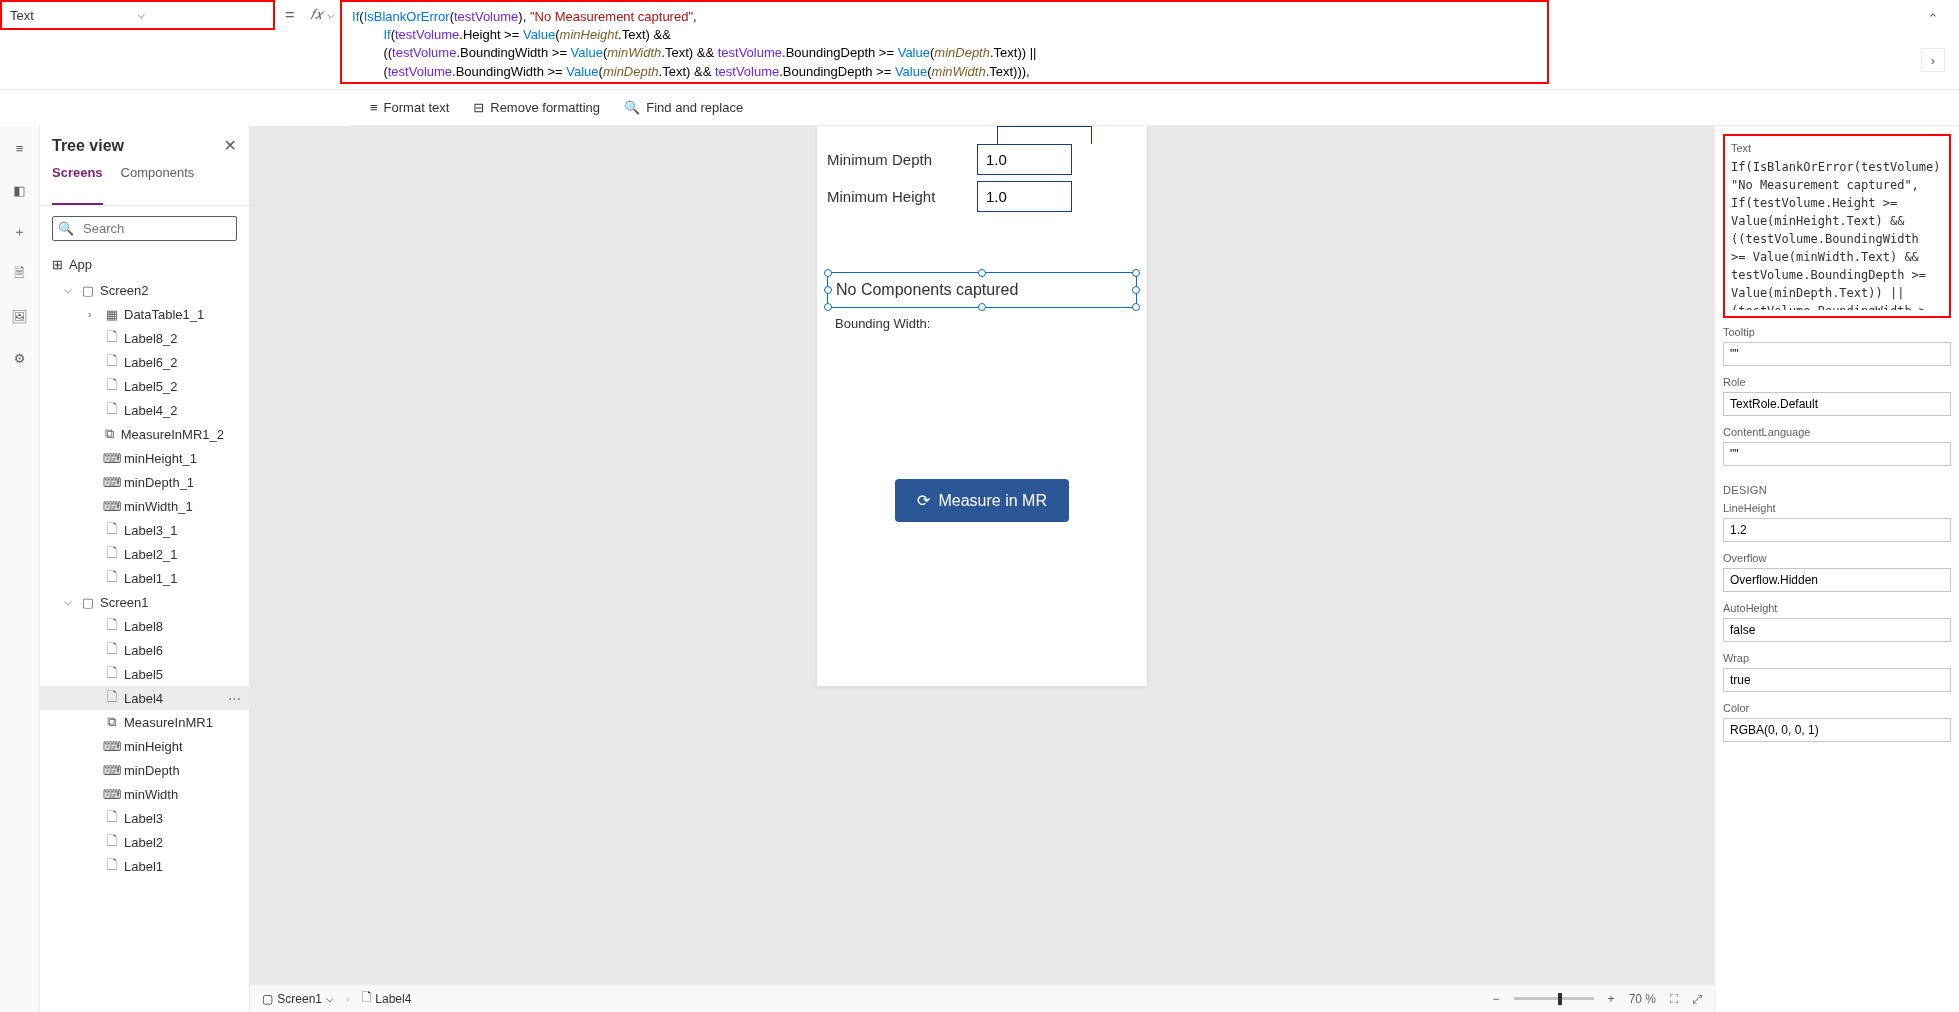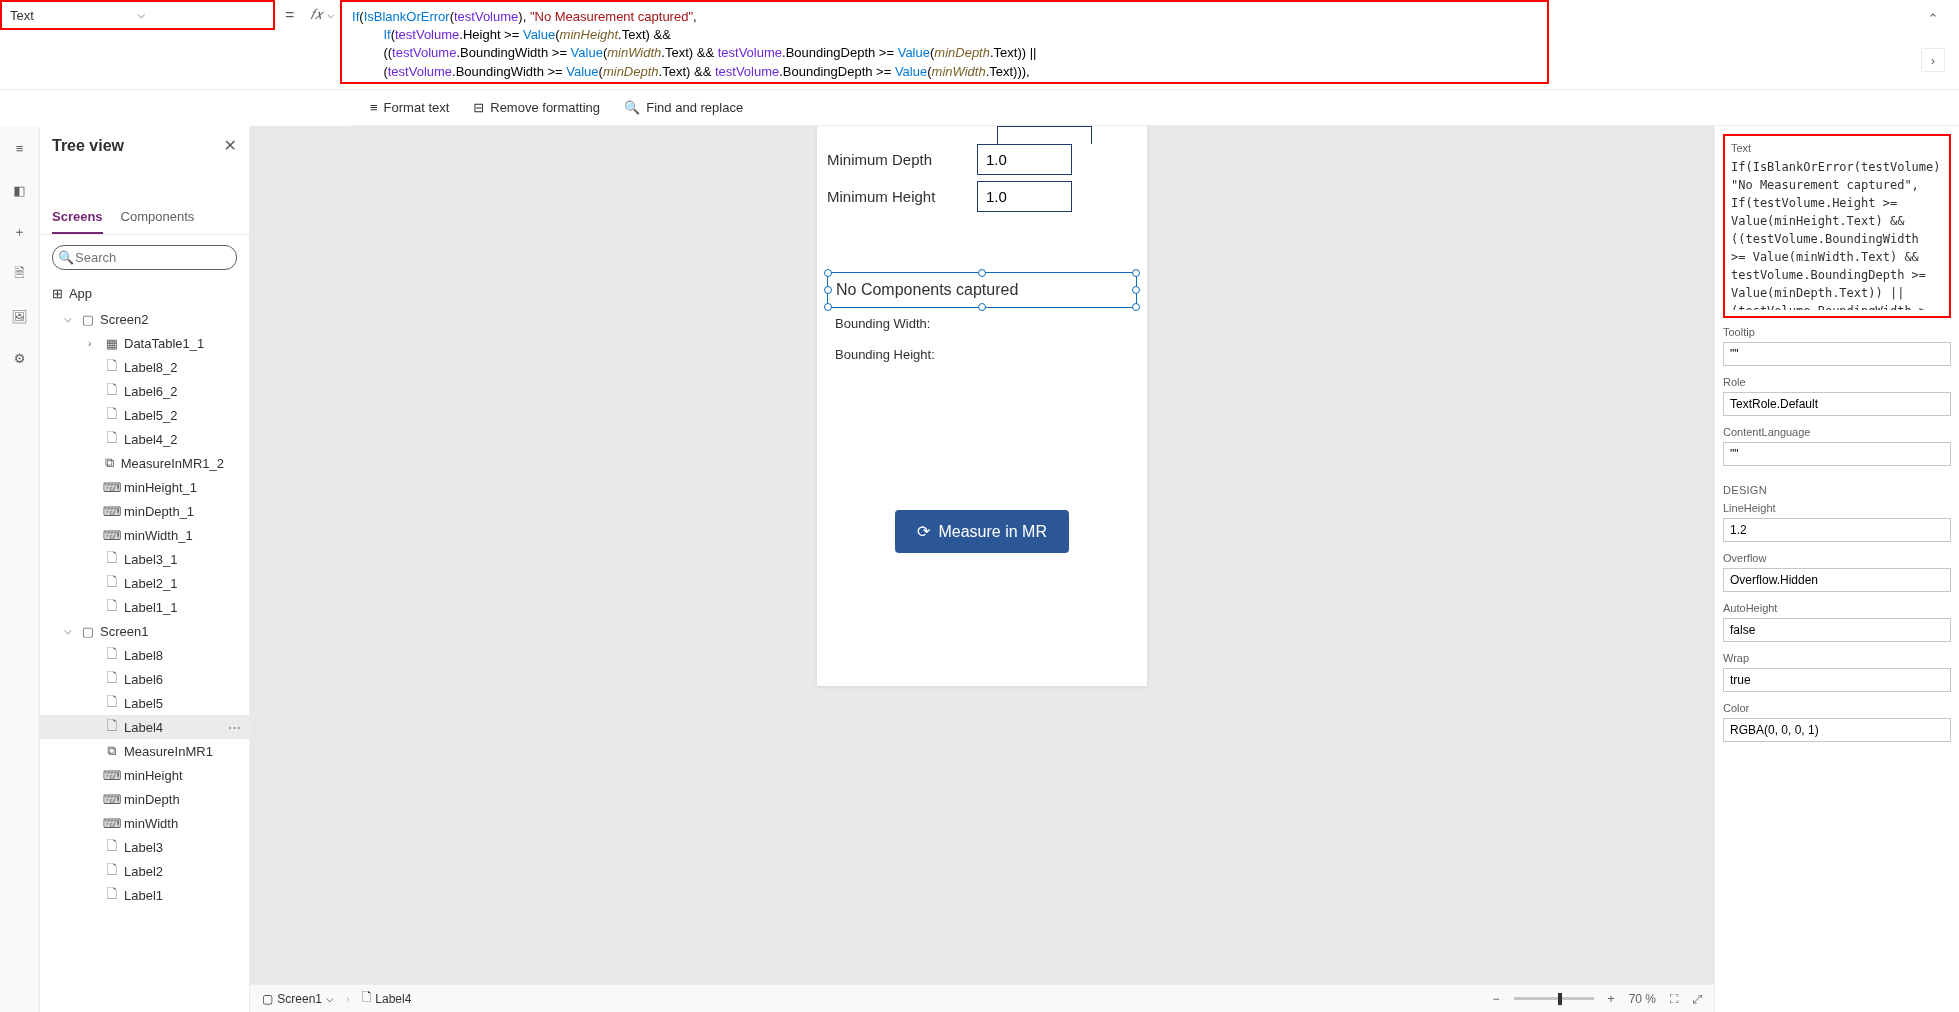"Screens" .tree-tab { margin-top: 44px -> none; padding: 6px 0 8px -> 6px 0 23px }
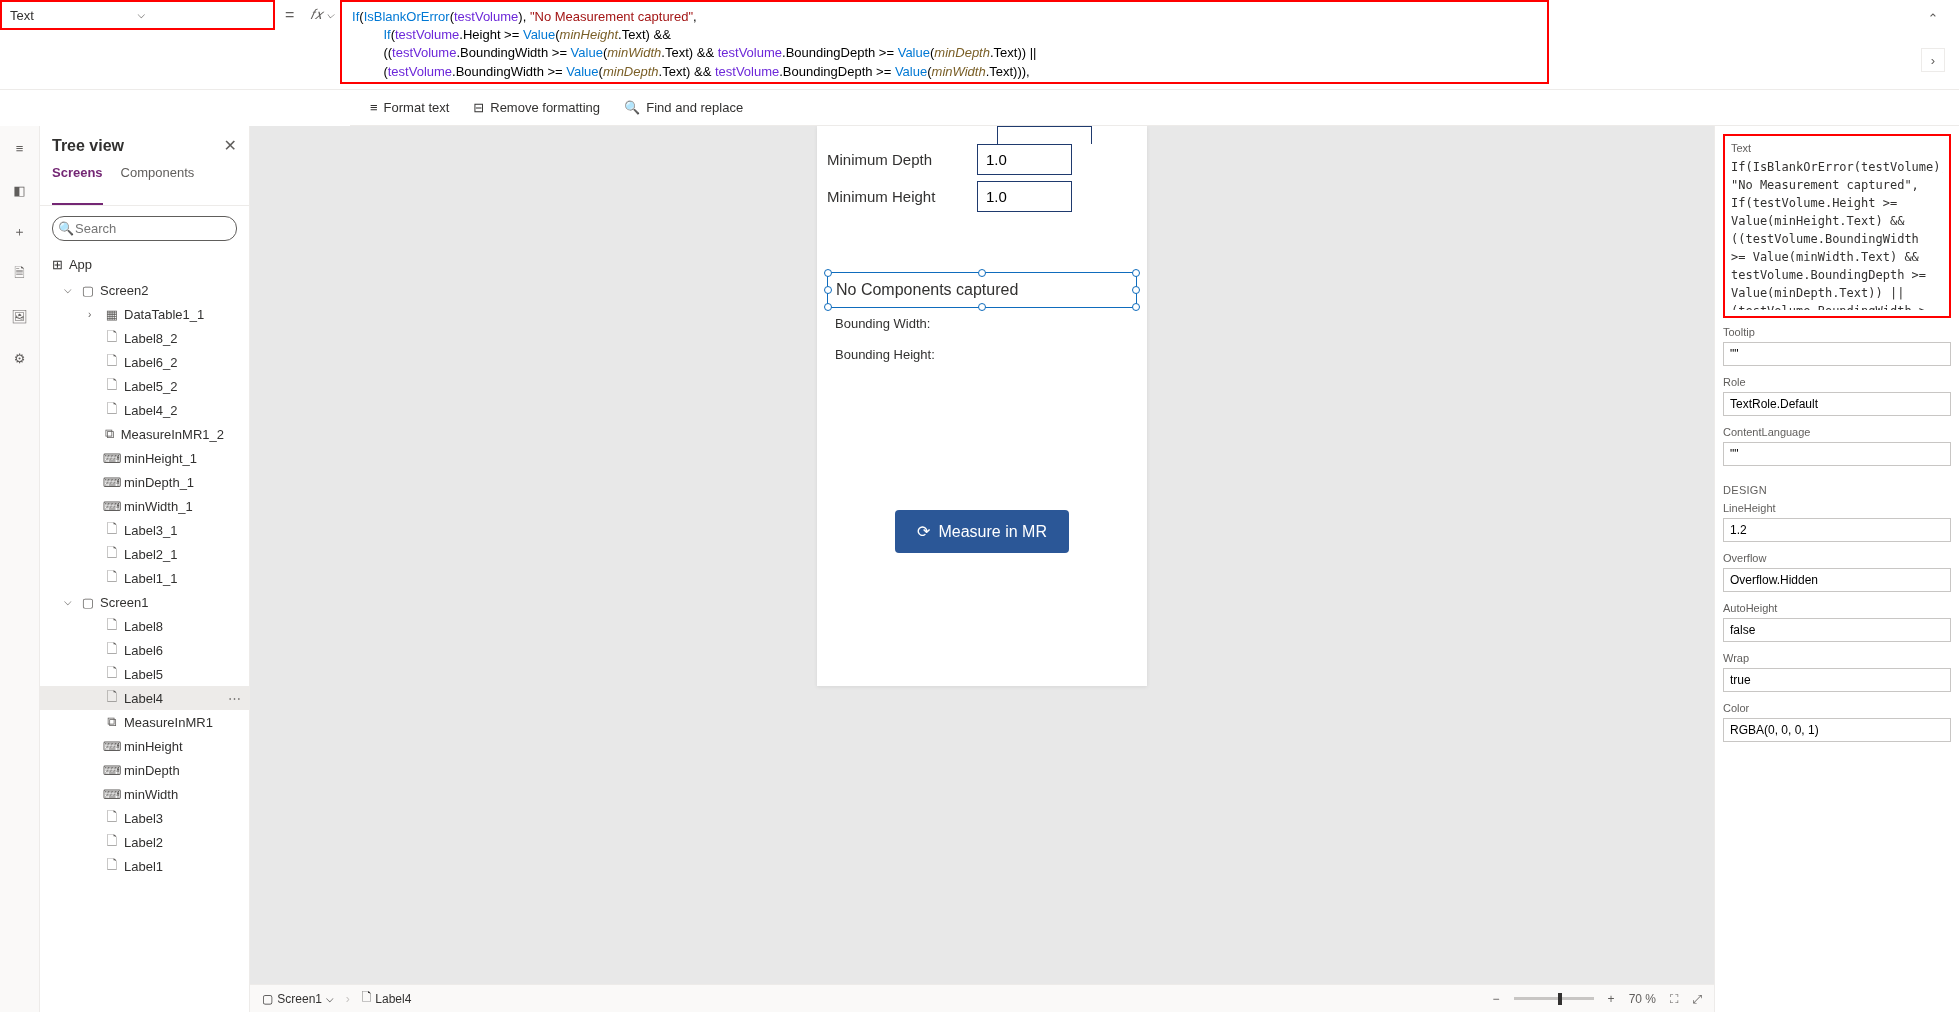"Search" .tree-search input { border-radius: 12px -> 2px; padding: 4px 8px 4px 22px -> 4px 8px 4px 30px }
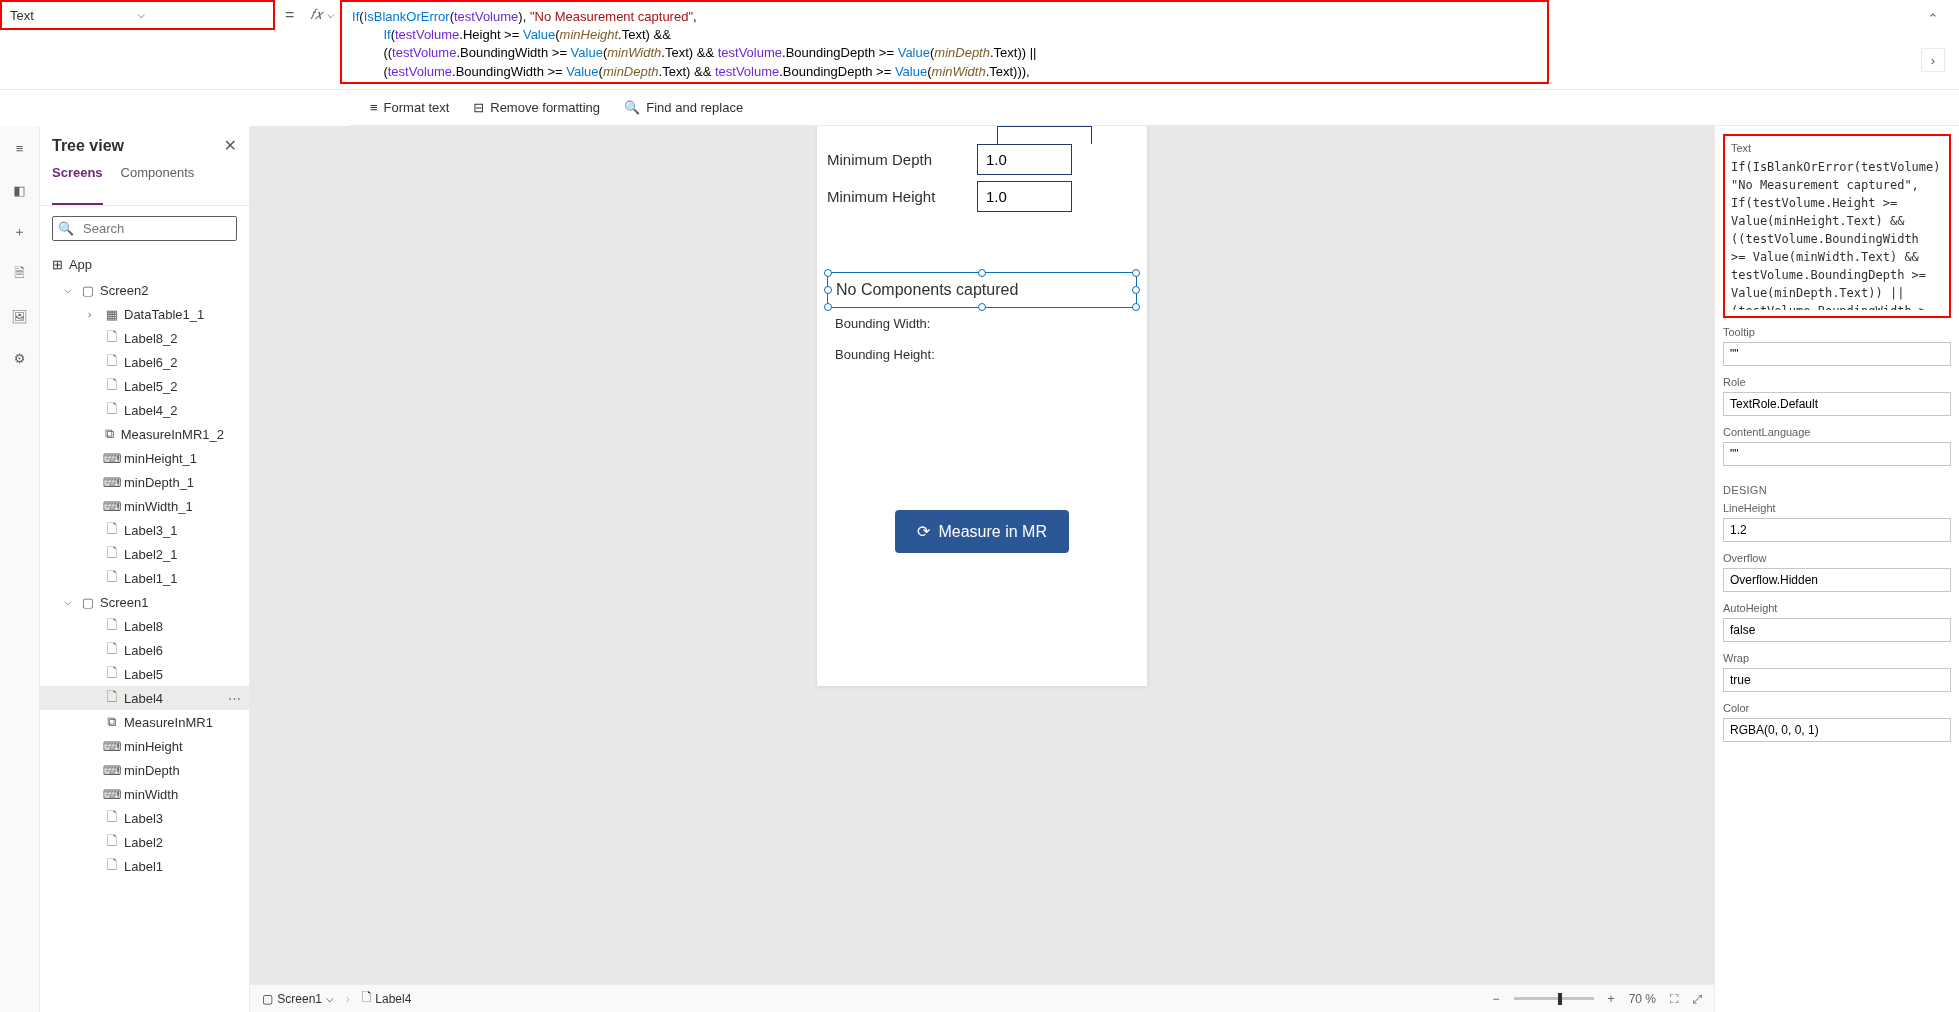"Bounding Height:" div.static-text { html: <div>Bounding Height:</div> -> none }
